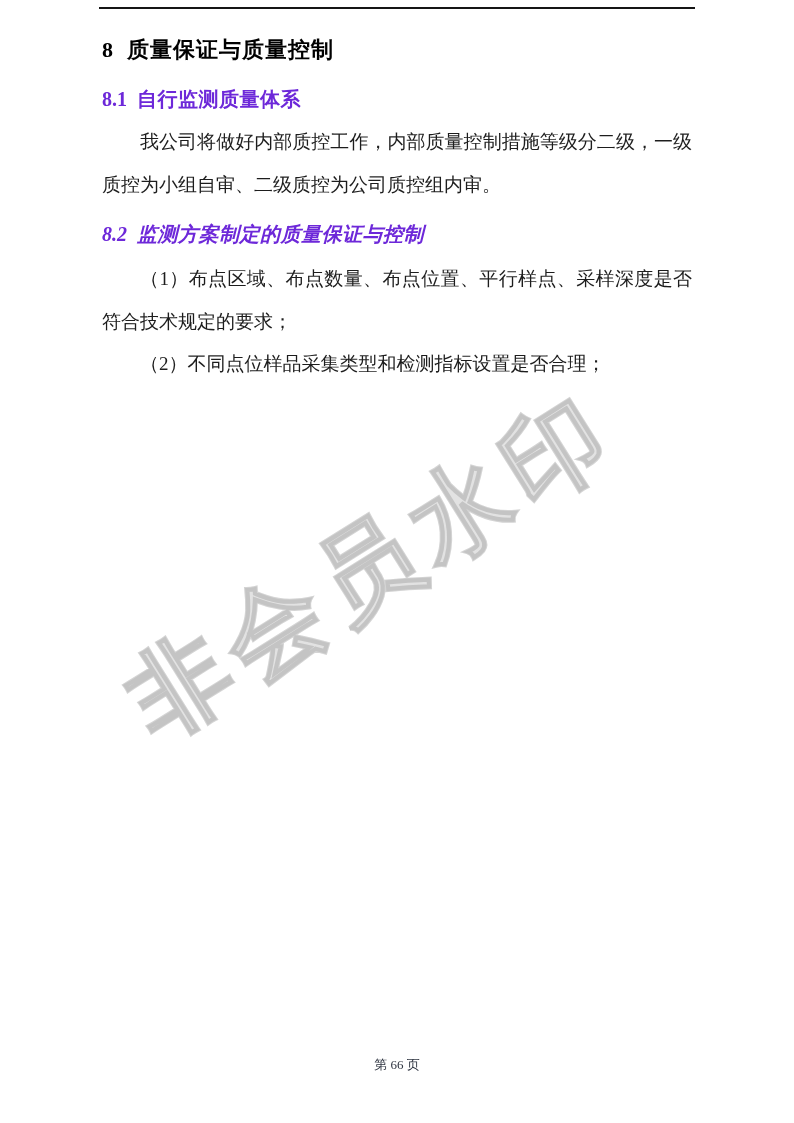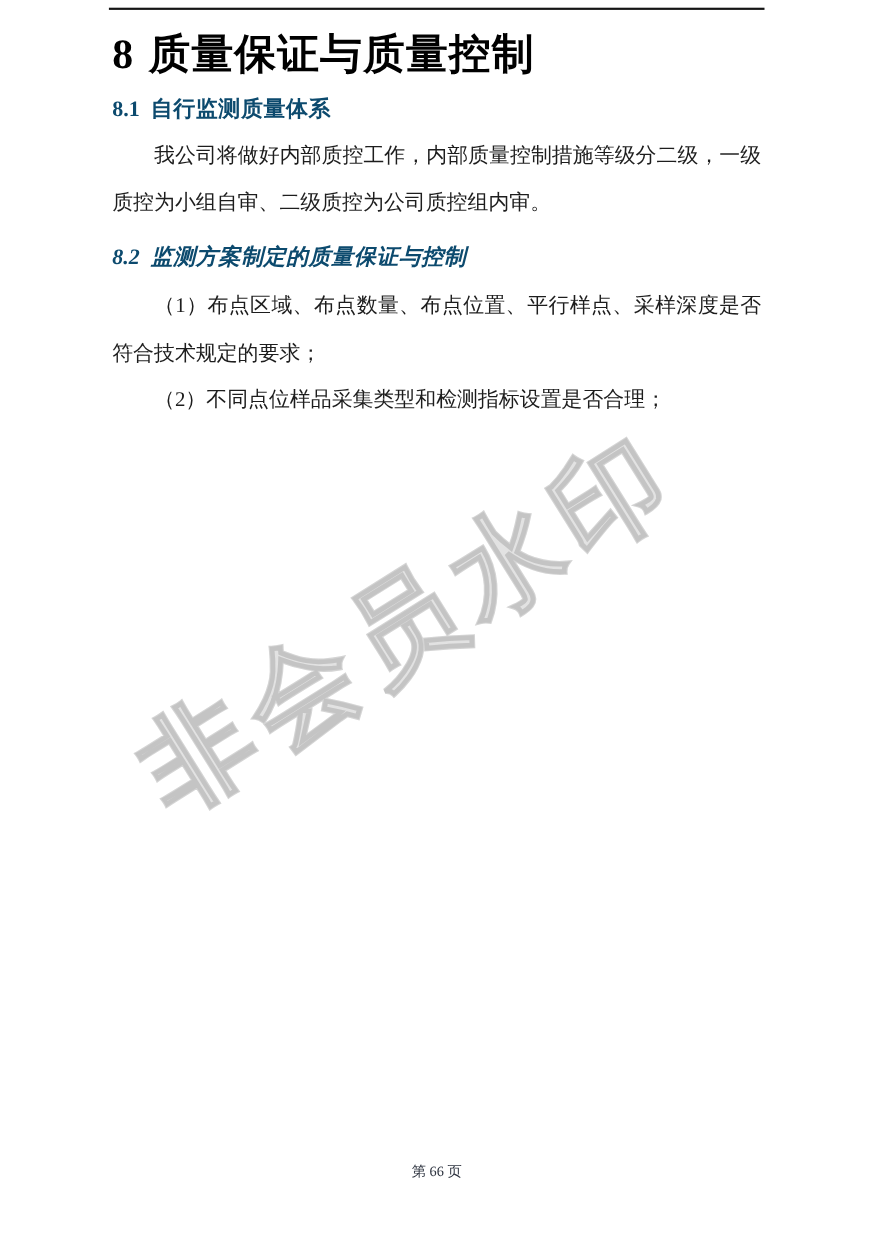"8 质量保证与质量控制" .chapter-heading { font-size: 38px -> 22px }
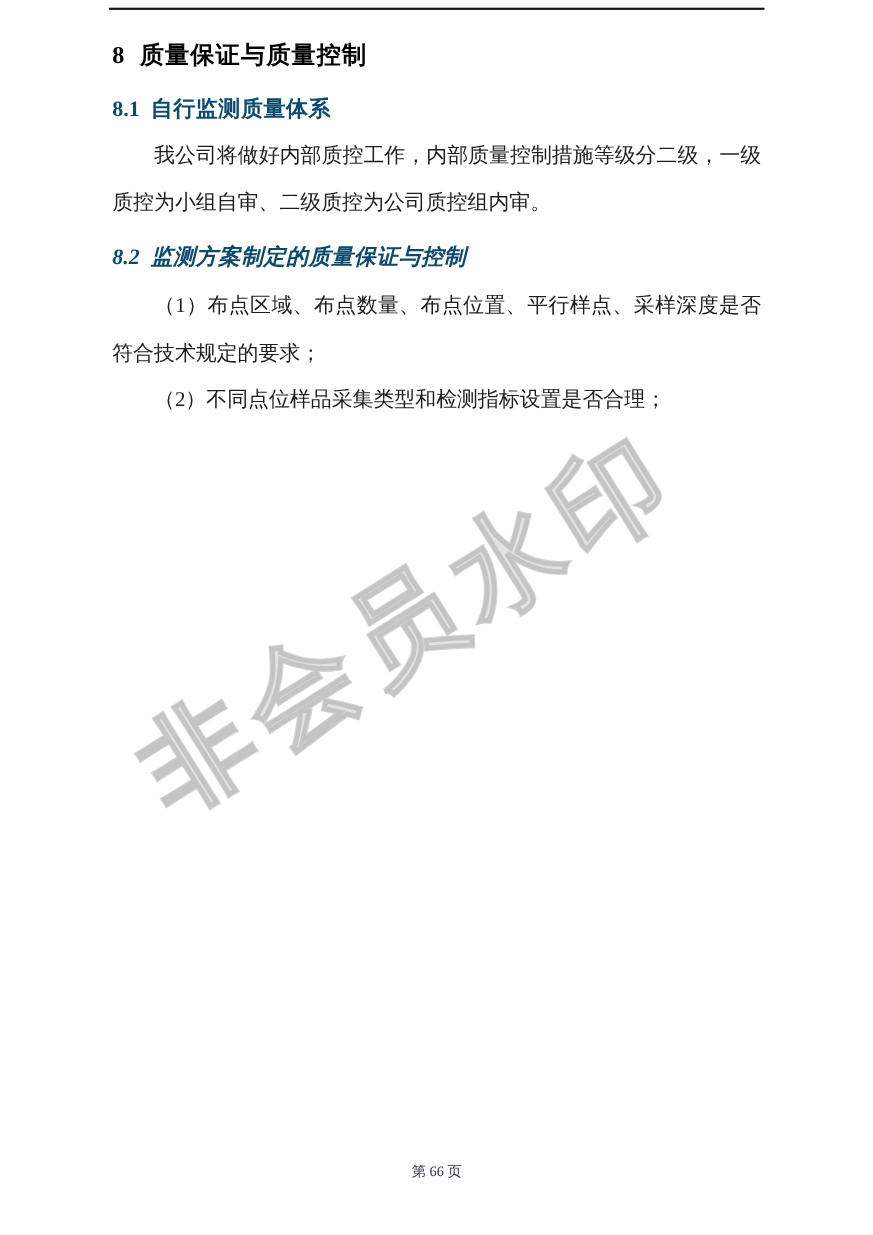"8.1 自行监测质量体系" .section-heading { color: #0c4a6e -> #6d28d9 }
